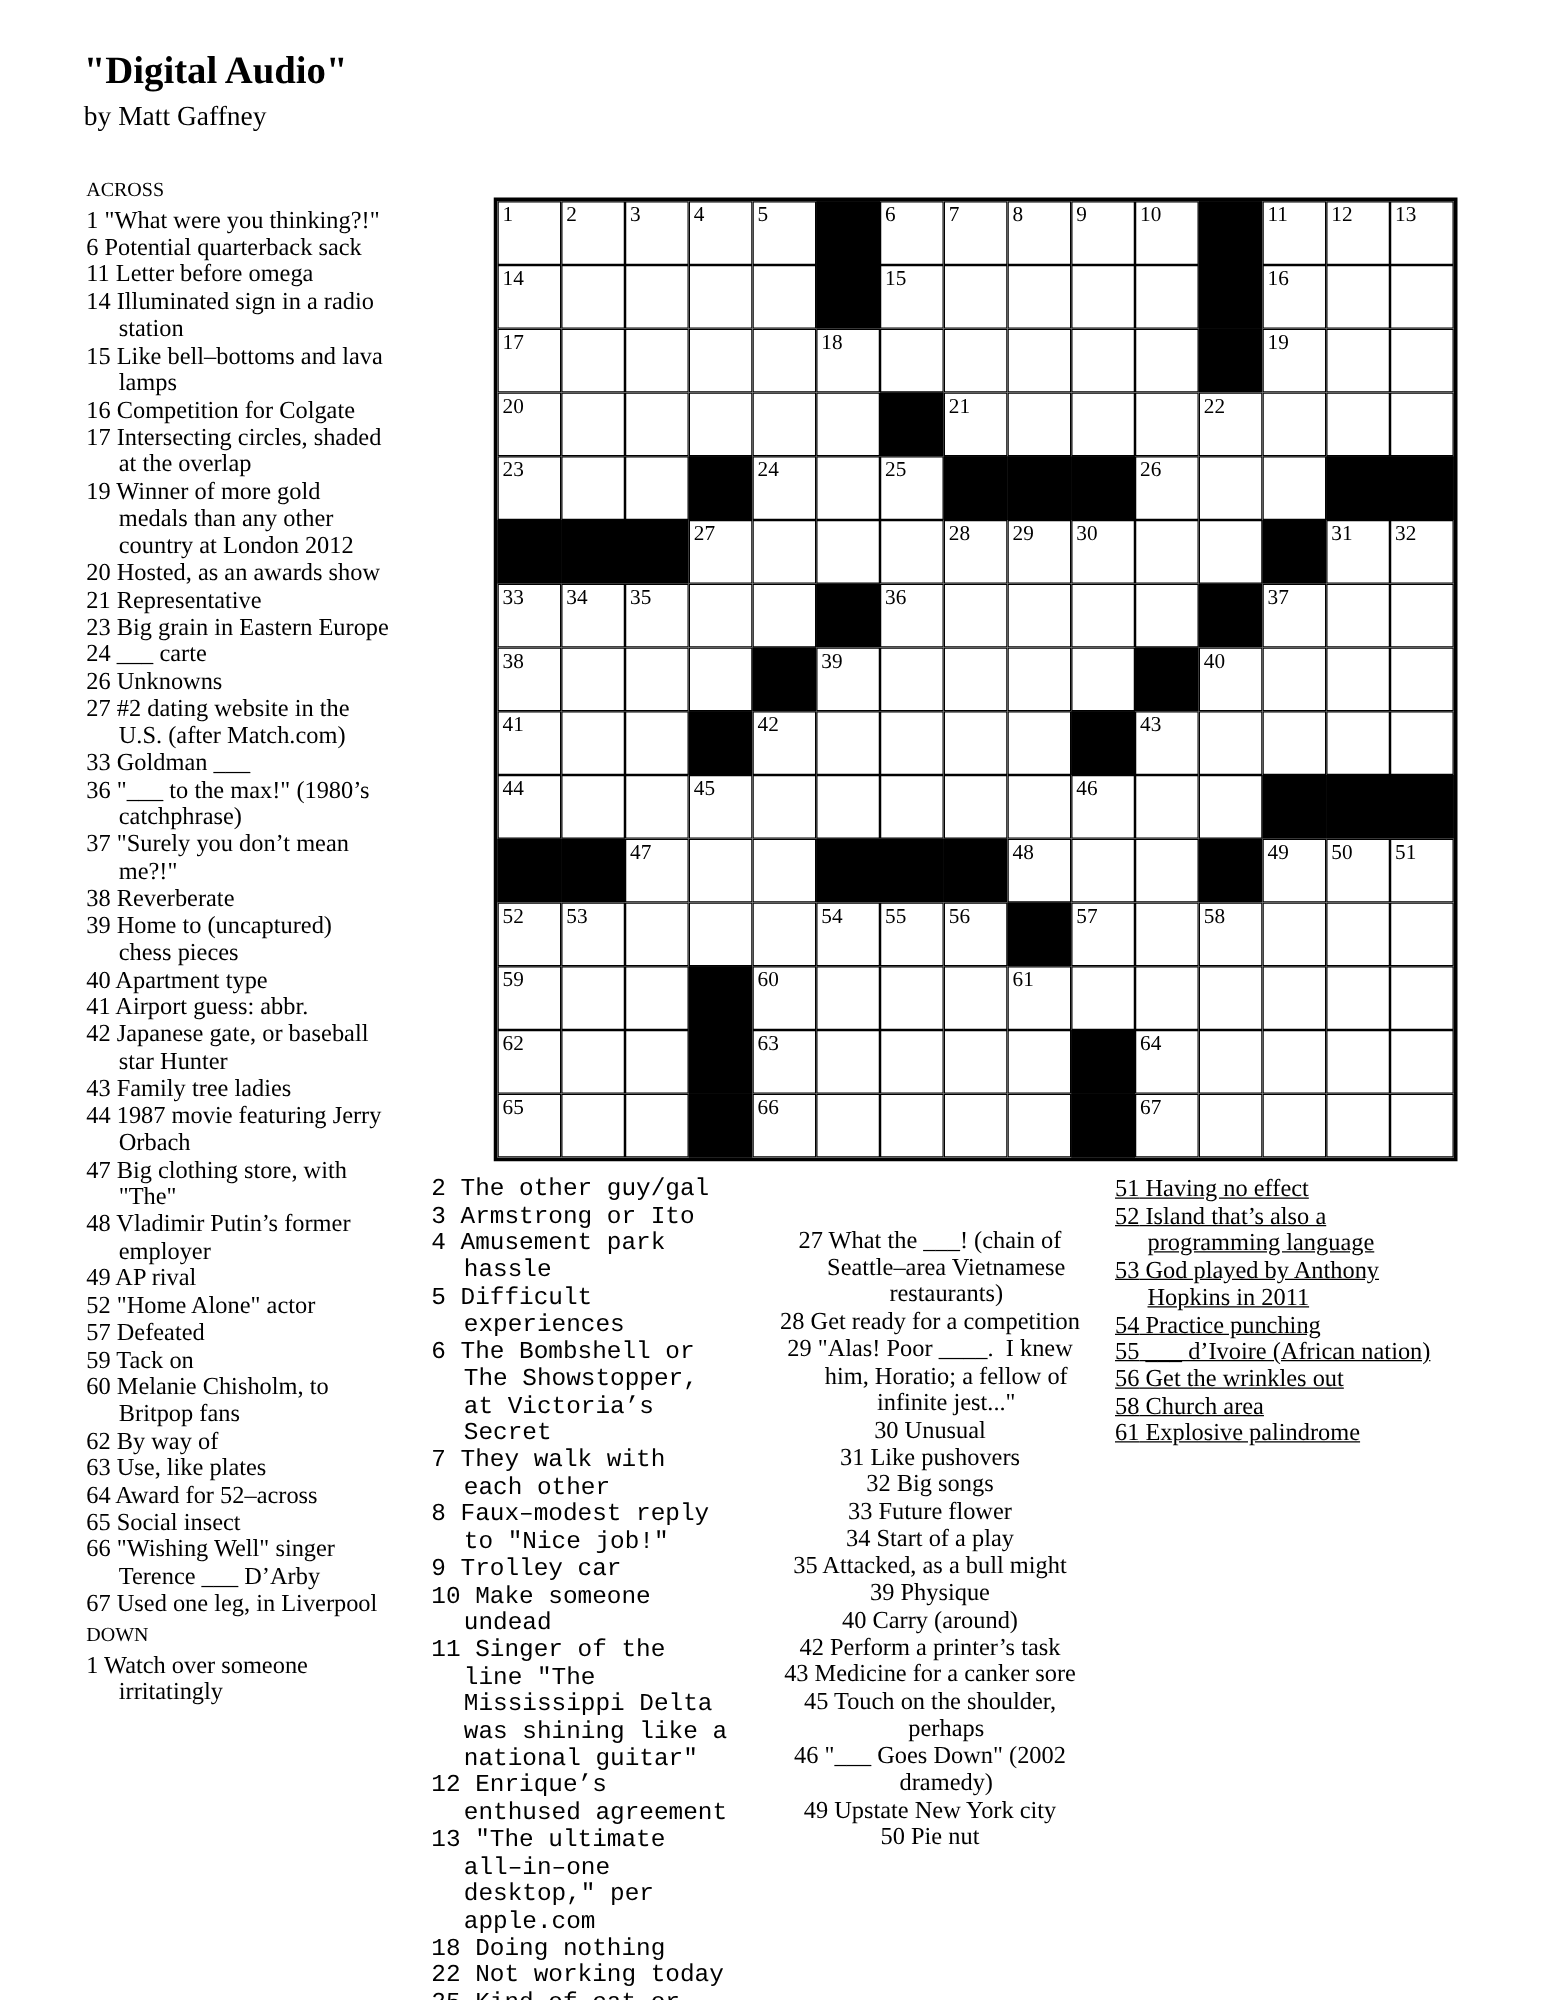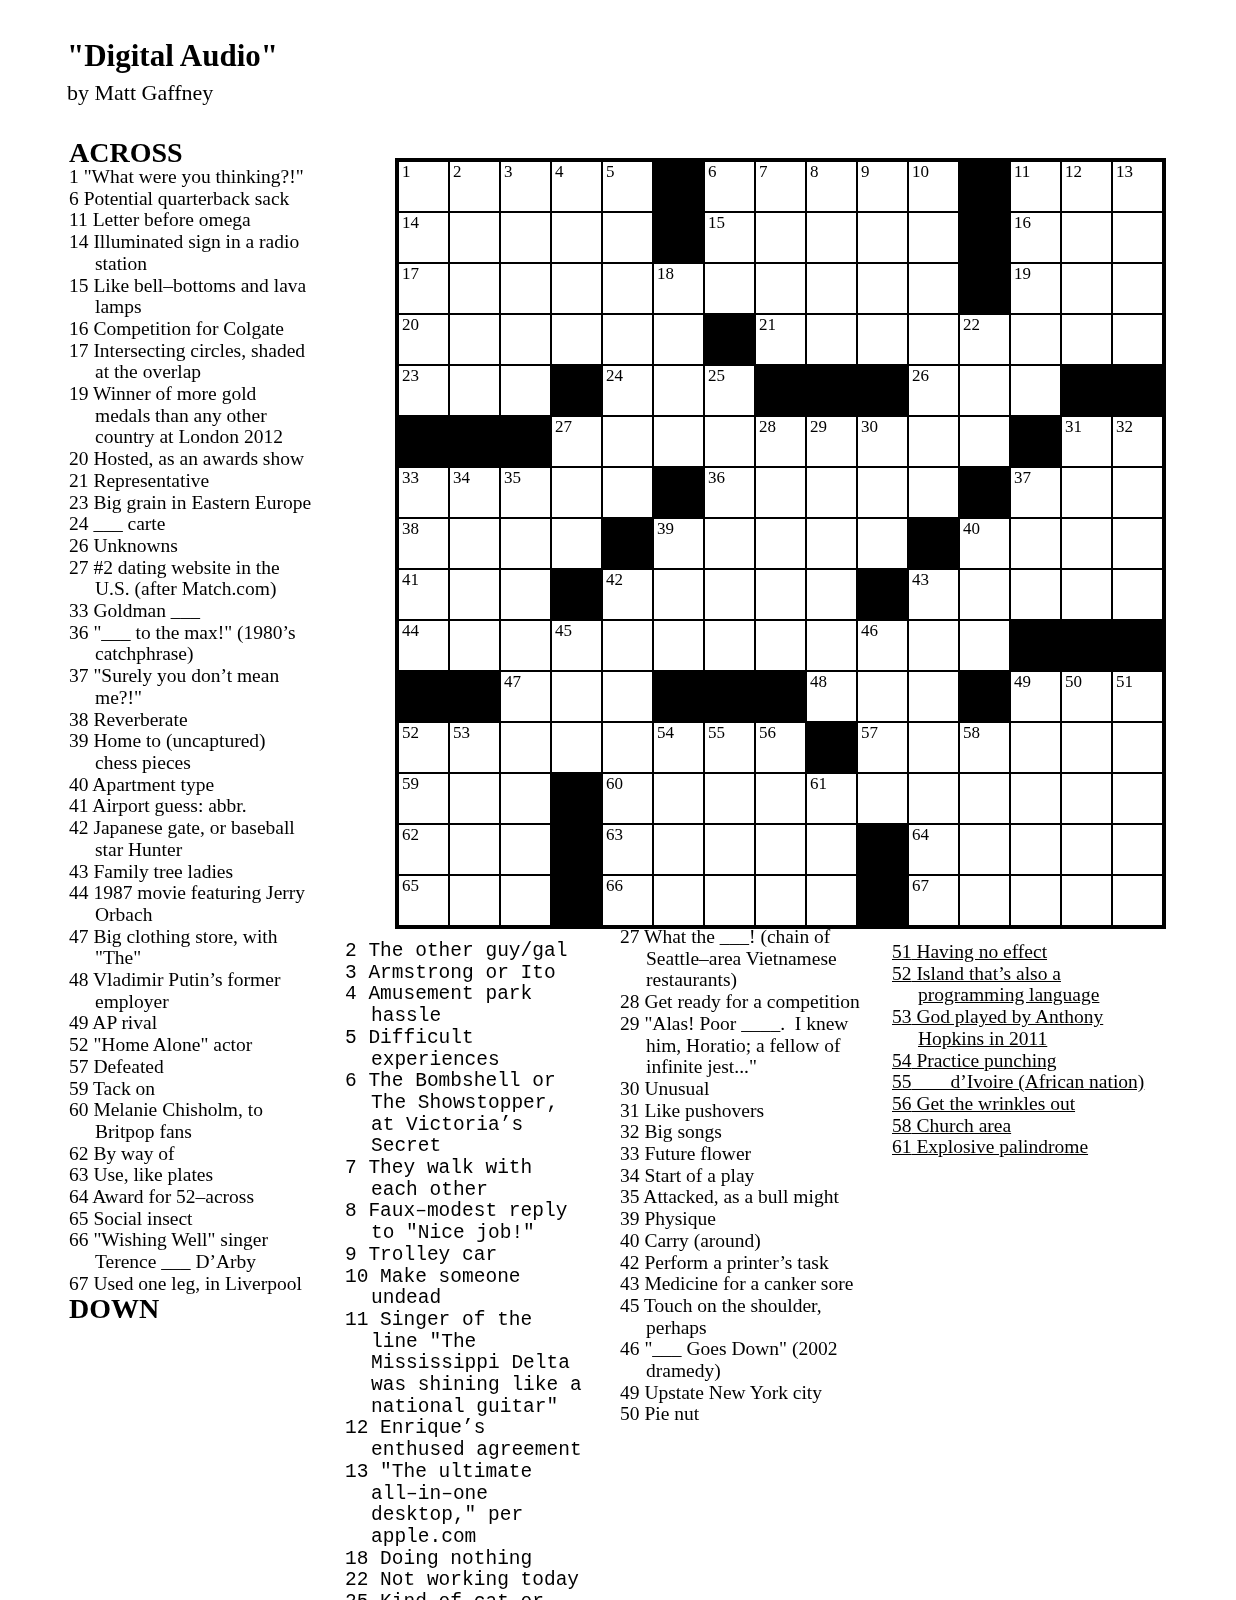"ACROSS" .list-header { font-size: 28px -> 16px; font-weight: bold -> normal }
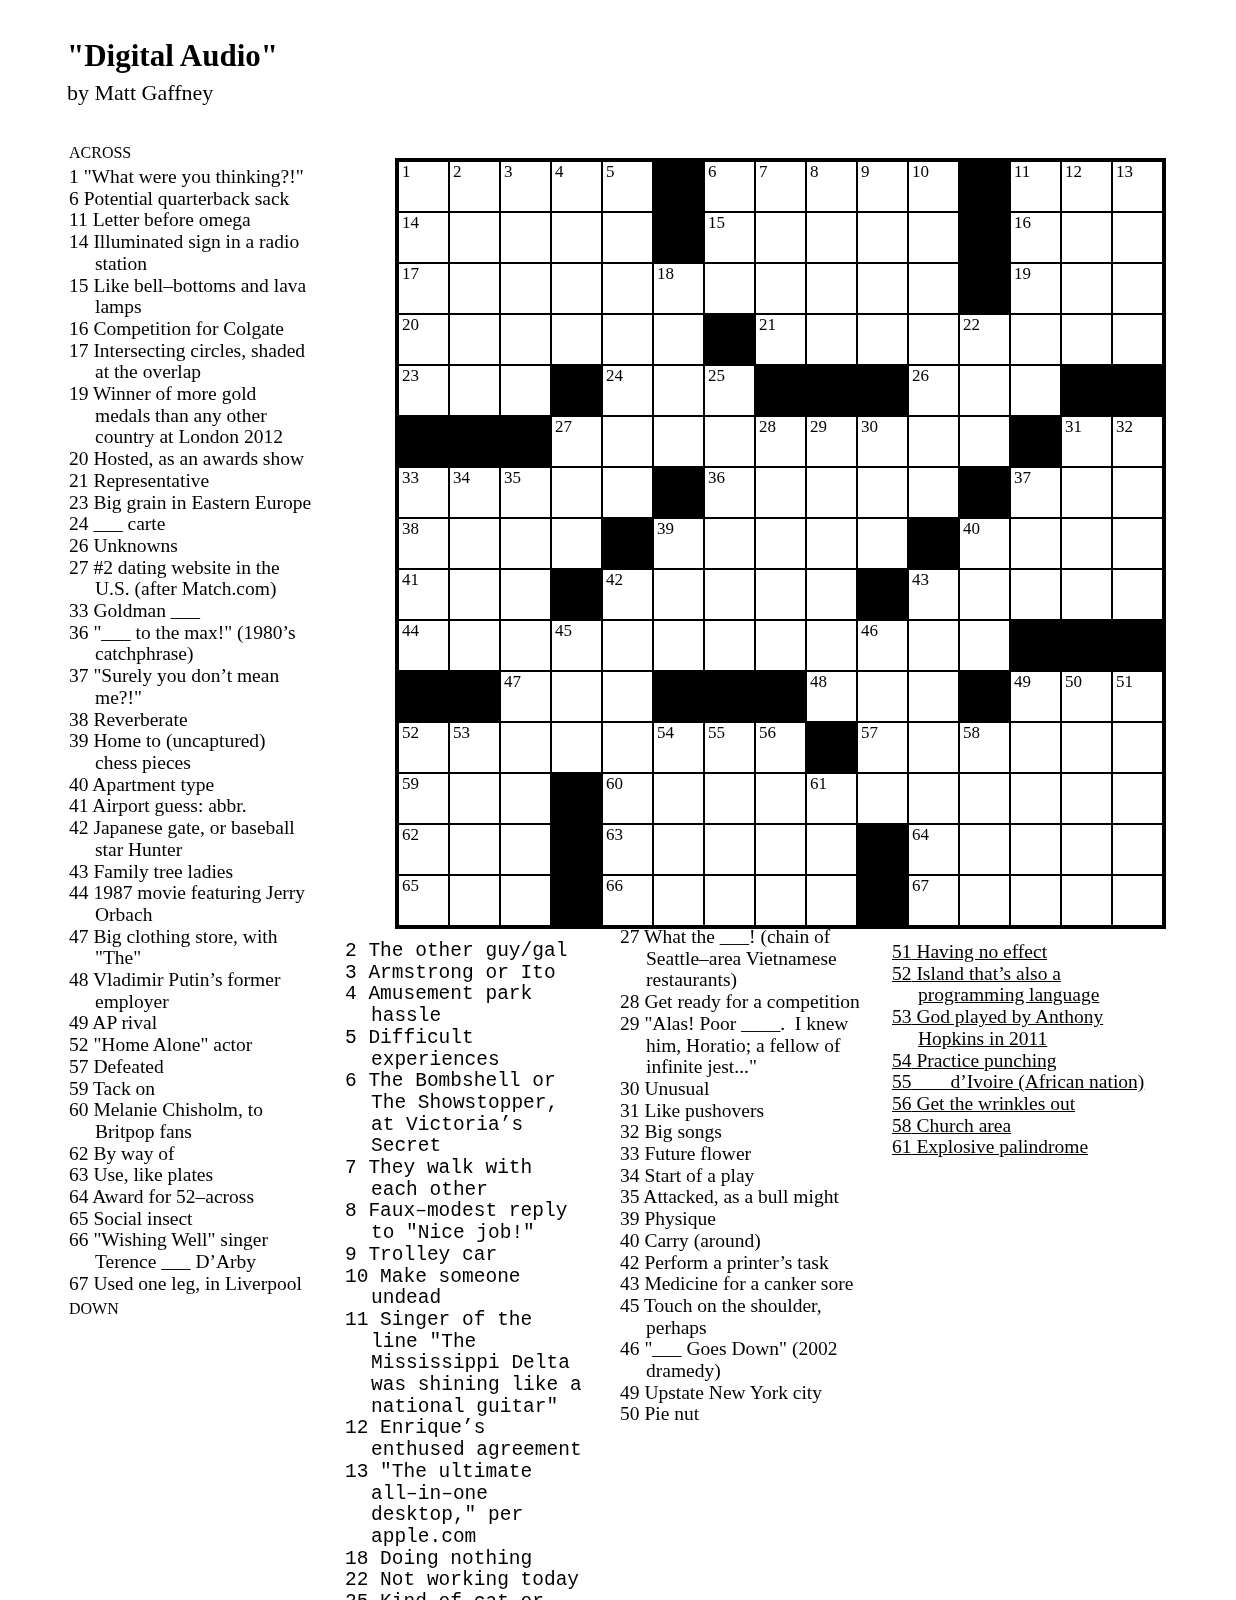"27 What the ___! (chain" .col3 { text-align: none -> center; top: 926px -> 982px }
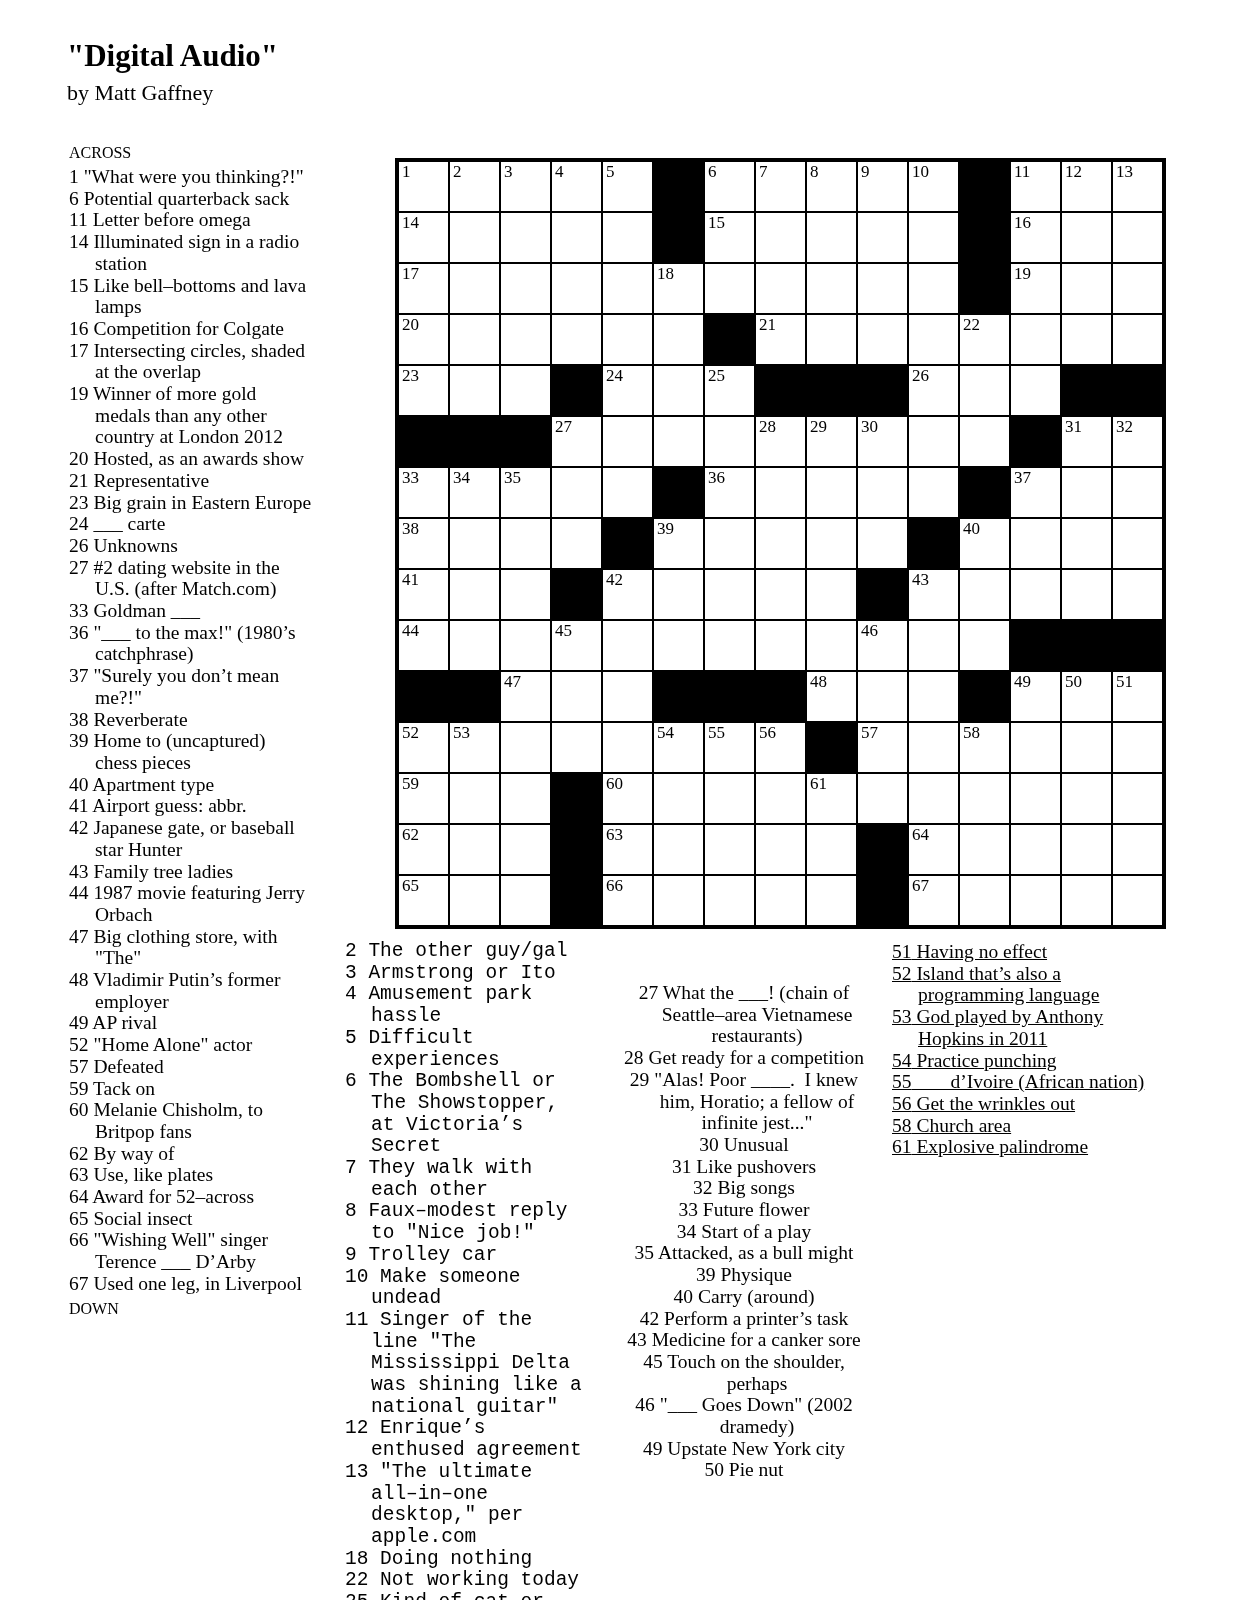"1 Watch over someone irritatingly" div { html: none -> <div> <div><span>1</span> Watch over someone irritatingly</div> </div> }
